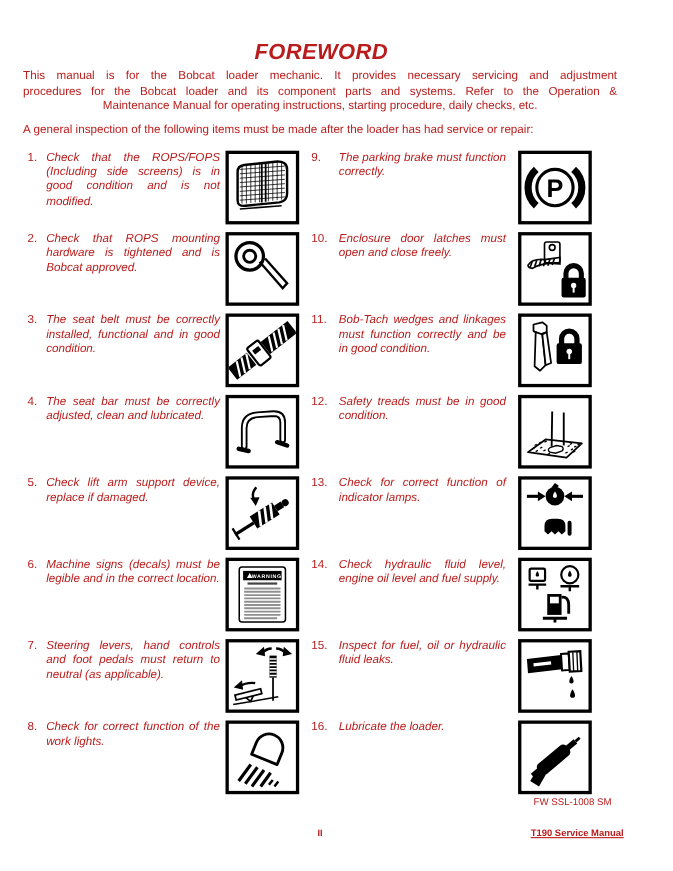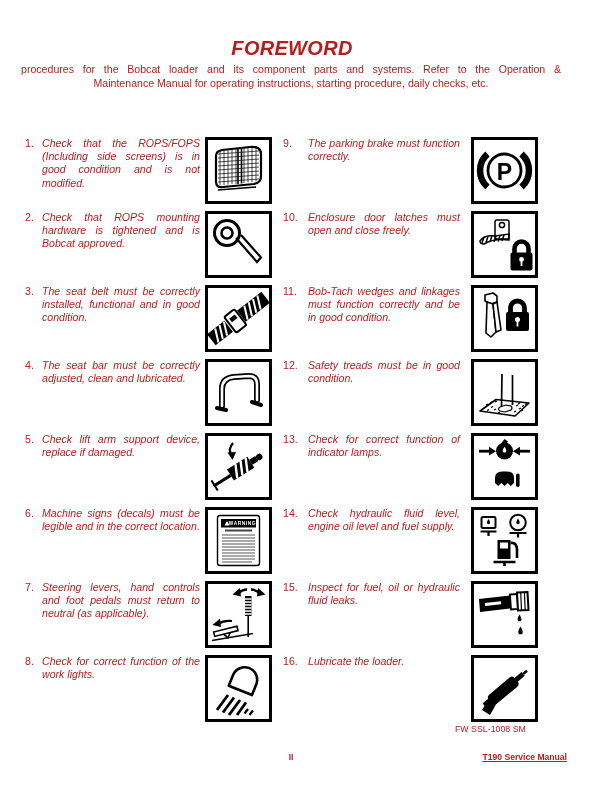"This manual is for the" div.jline { html: none -> <div>This manual is for the Bobcat loader mechanic. It provides necessary servicing and adjustment</div> }
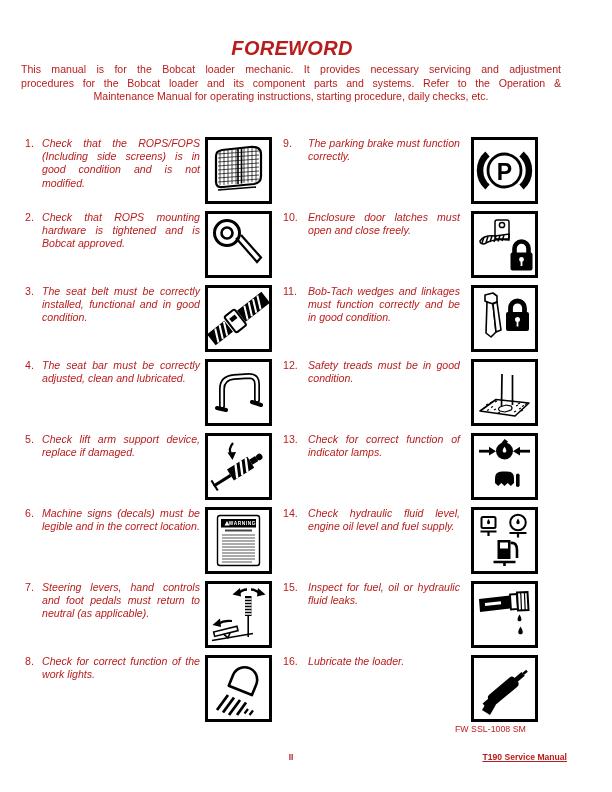"A general inspection of the" div.note { html: none -> <div>A general inspection of the following items must be made after the loader has had service or repair:</div> }
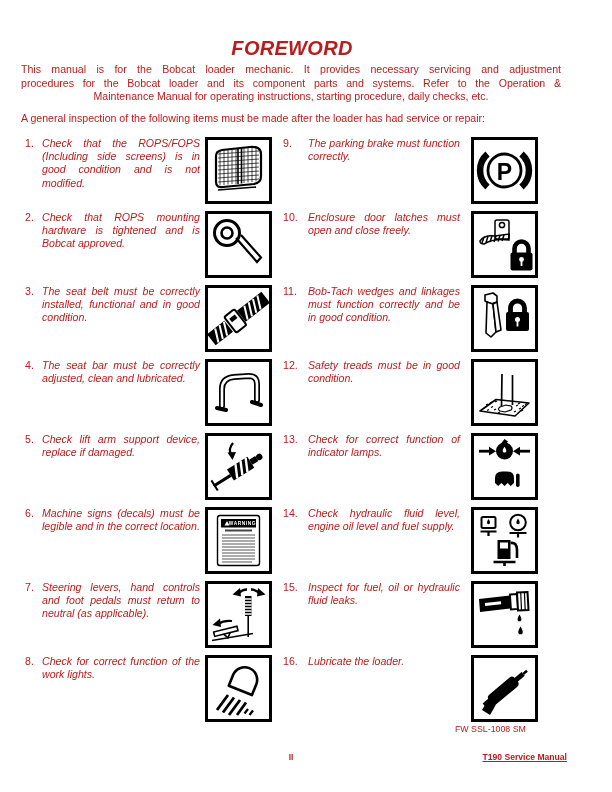"FW SSL-1008 SM" .fw-code { left: 455px -> 485px }
